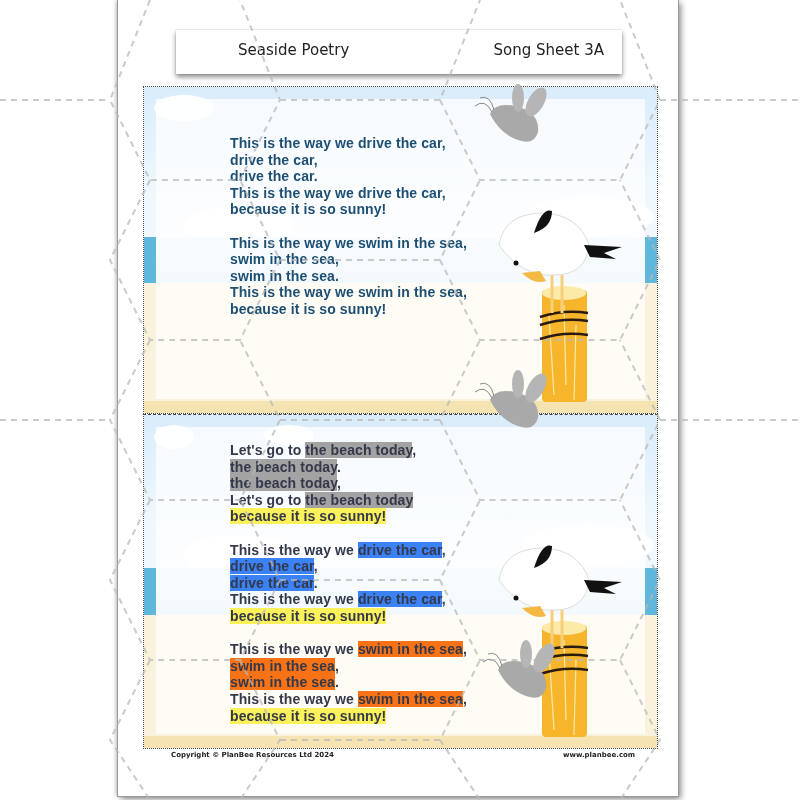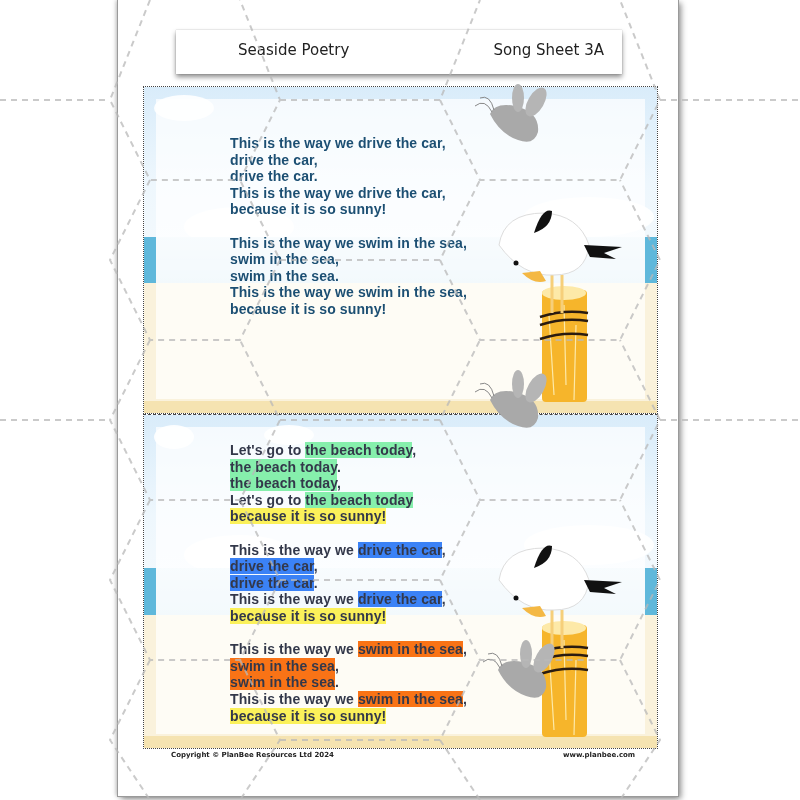"the beach today" .hl-pink { background: #86efac -> #a3a3a3 }
